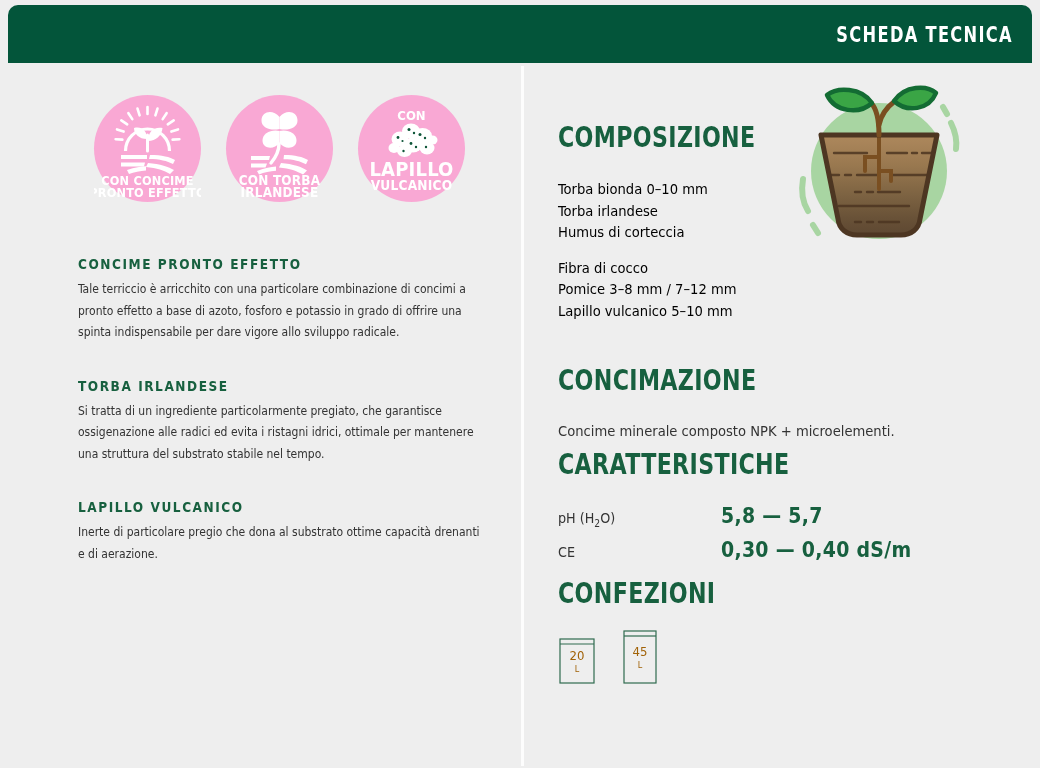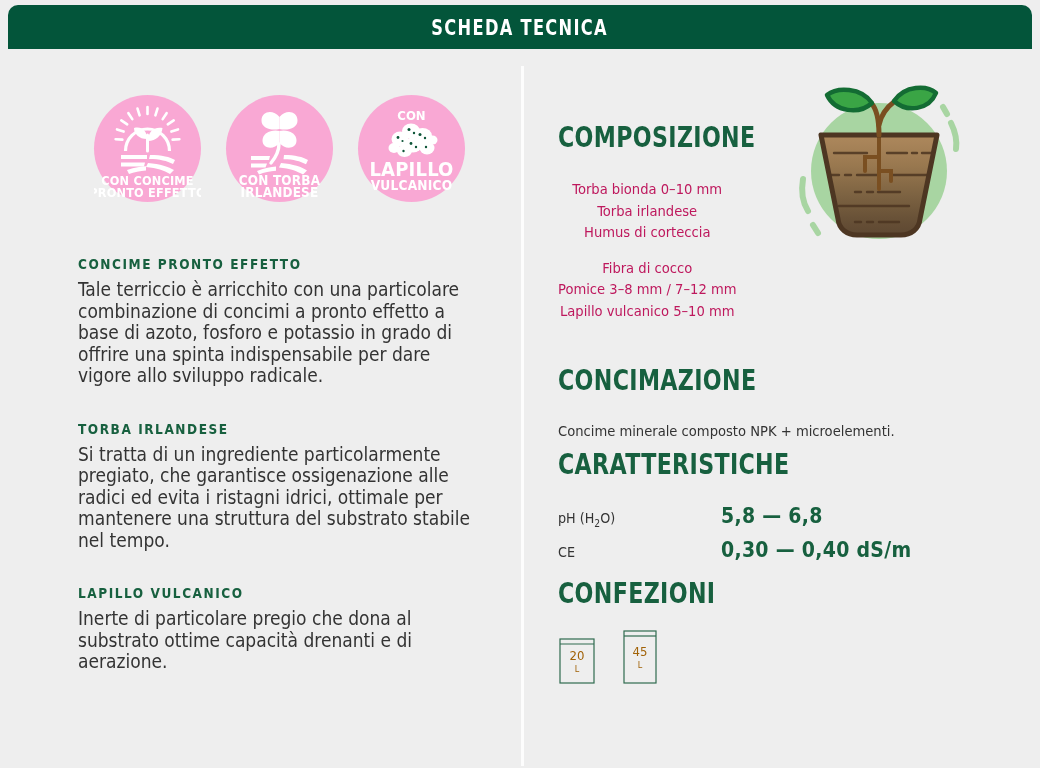"SCHEDA TECNICA" .header-bar { height: 44px -> 58px; justify-content: center -> flex-end }
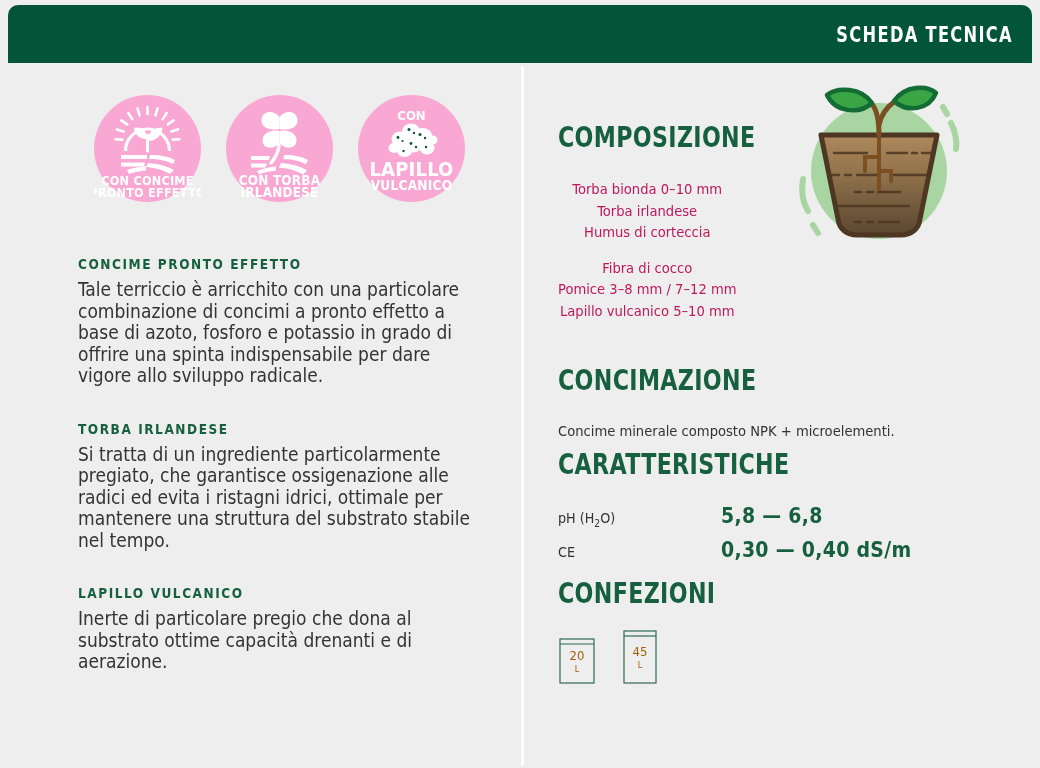"Torba bionda 0–10 mm" .comp-list { color: #be185d -> #000000; text-align: center -> none }
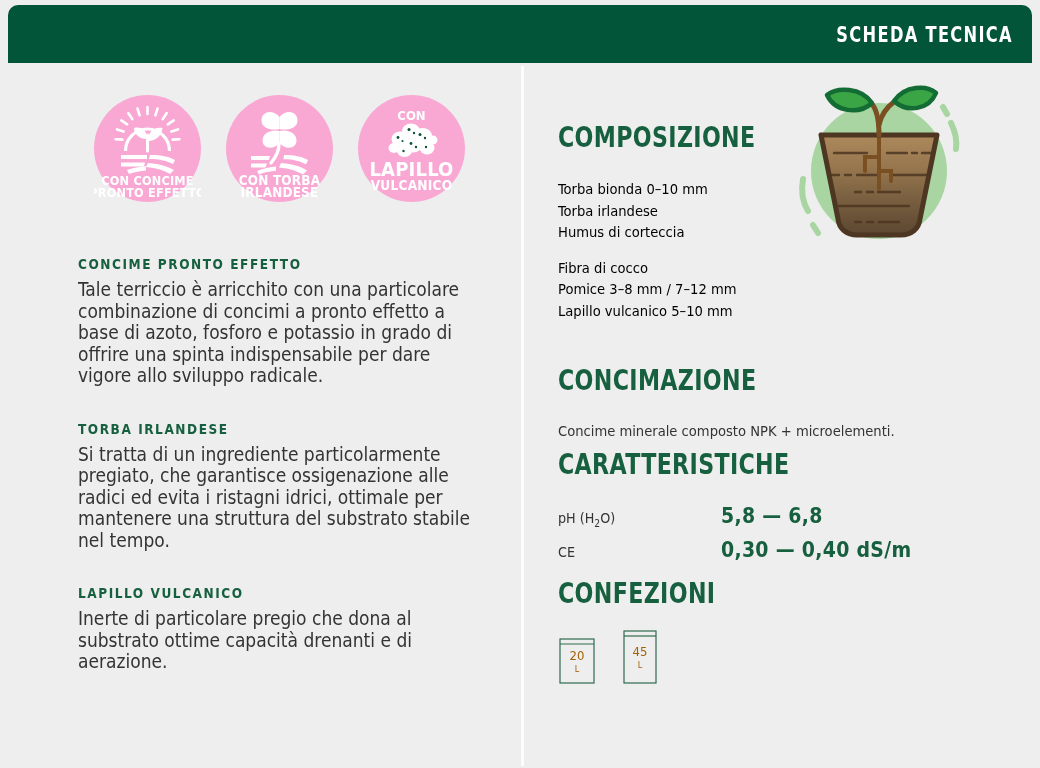"Tale terriccio è arricchito con" .blk-body { font-size: 19px -> 12px }
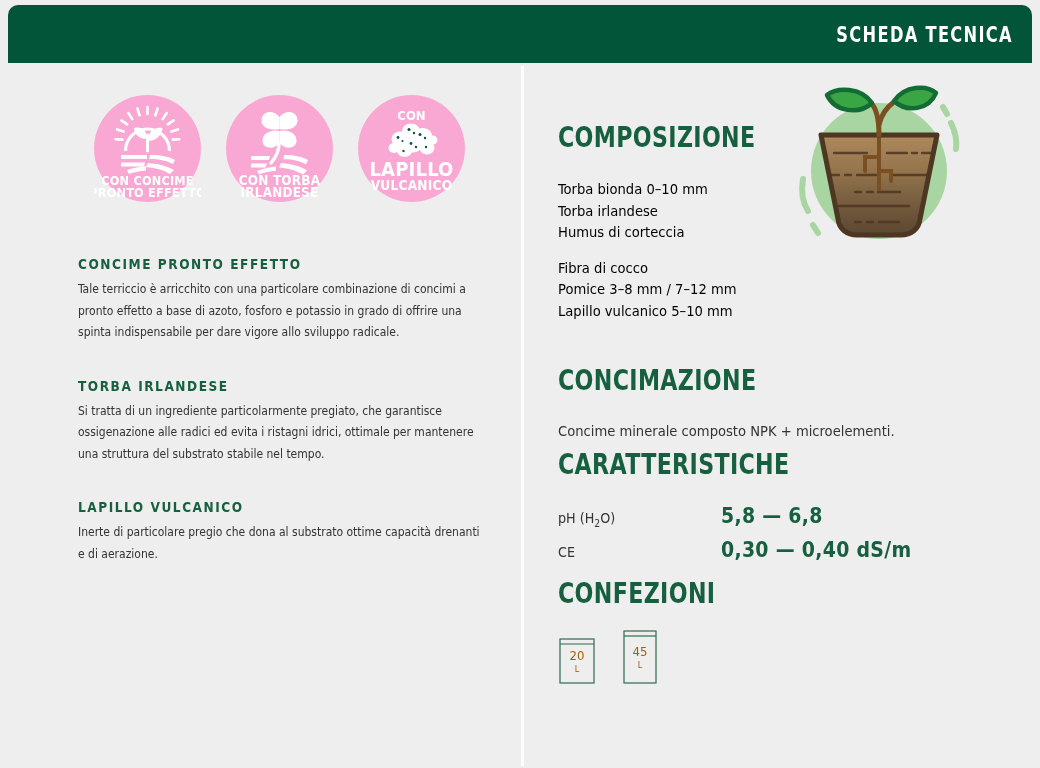"5,8 — 6,8" td.char-val { text: 6,8 -> 5,7 }
